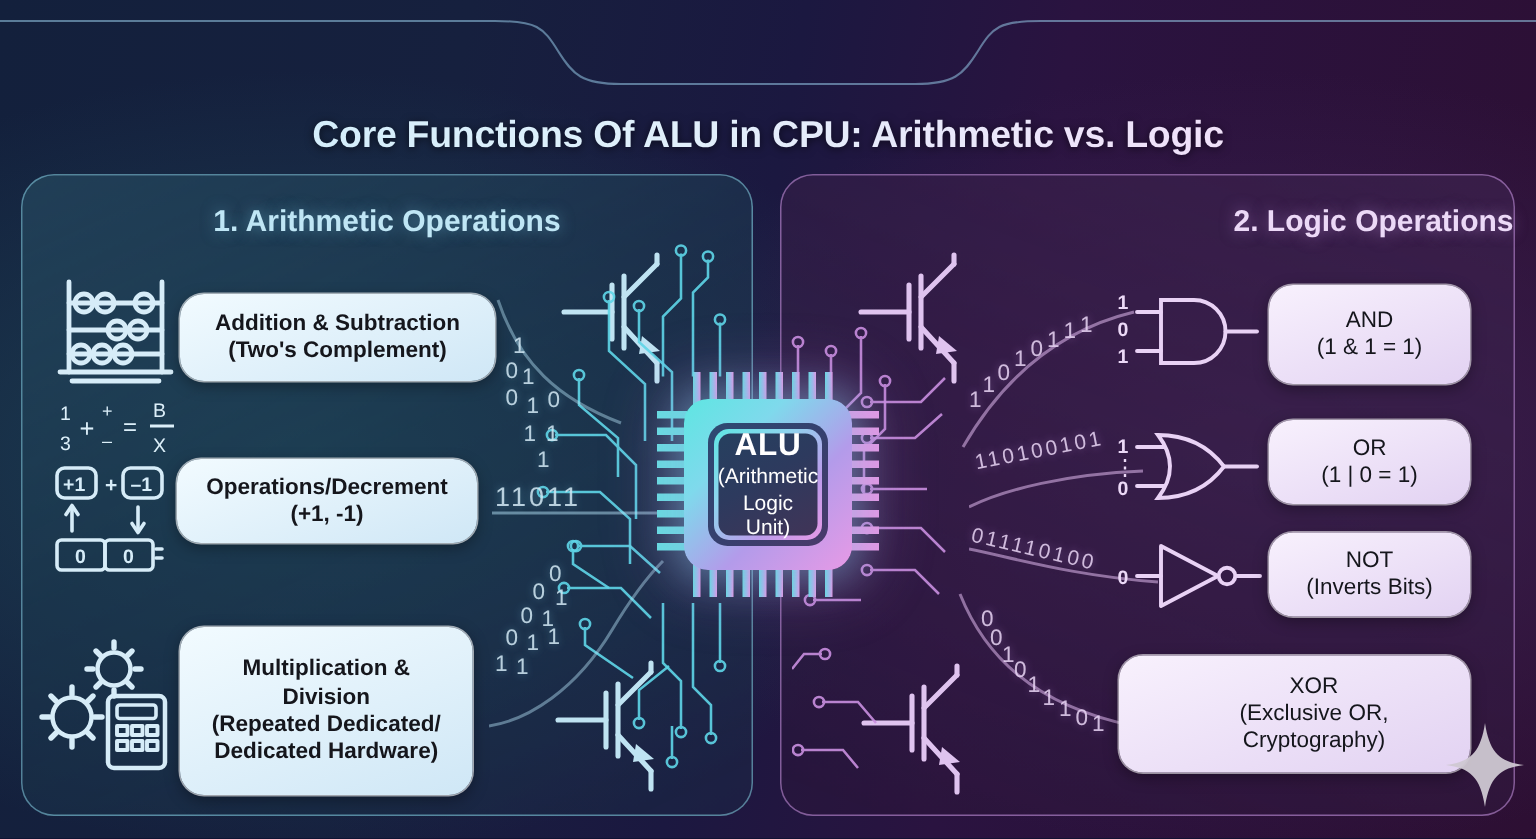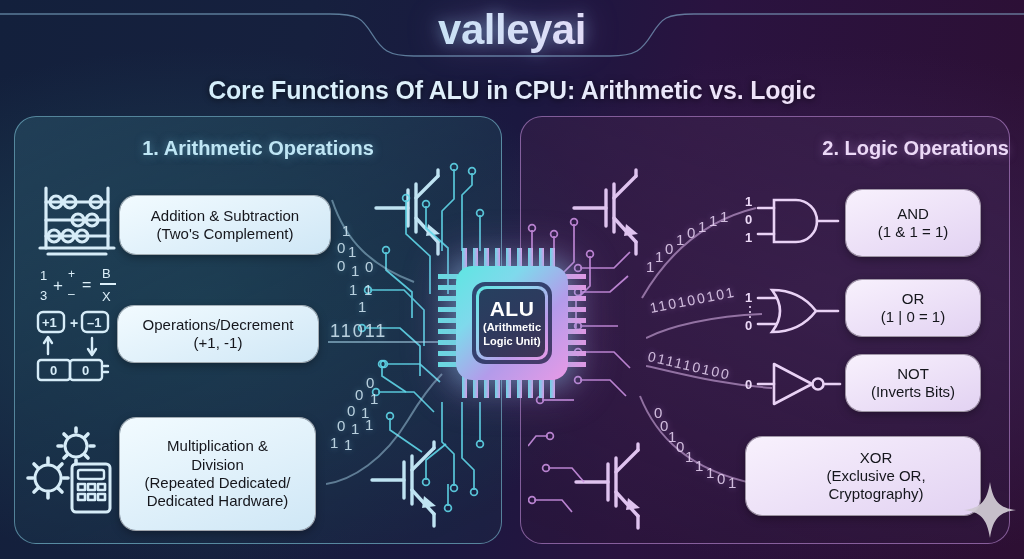"valleyai" div.logo { html: <div>valleyai</div> -> none }
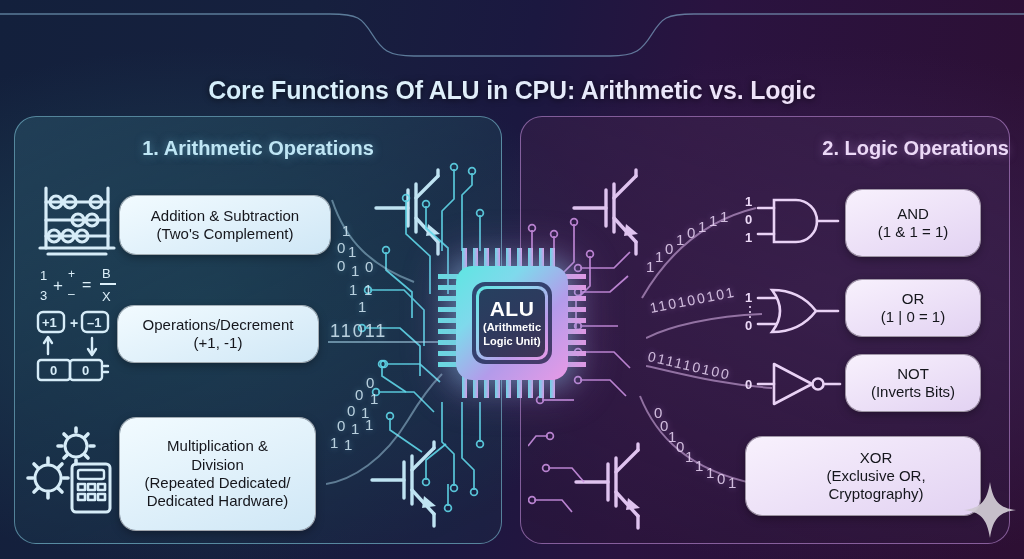"Addition & Subtraction" .card-l { font-weight: none -> bold }
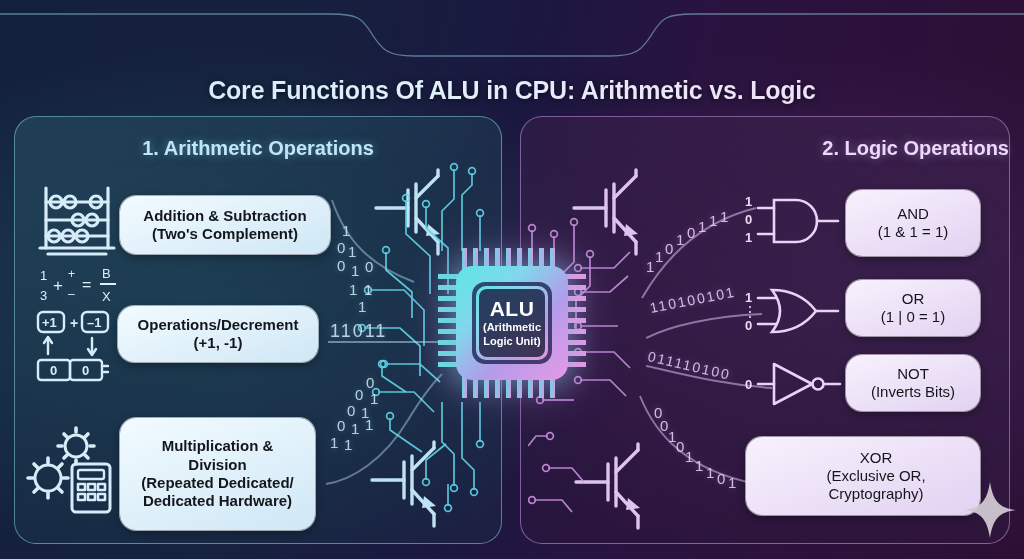"(Arithmetic" .chip-face .t2 { font-size: 11px -> 14px; font-weight: 700 -> 400 }
